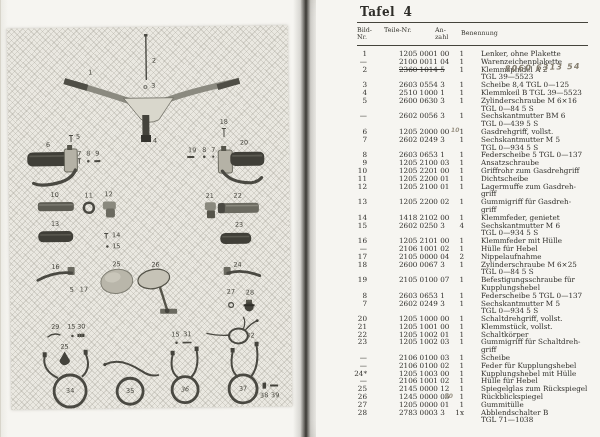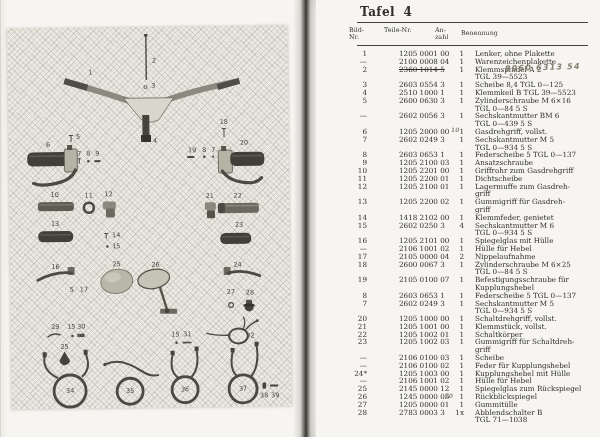"Bild-" .h-bild { left: 349px -> 357px }
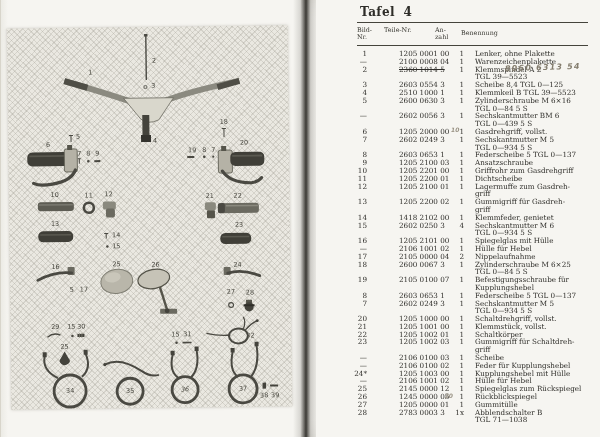"Lenker, ohne Plakette" .cn { margin-left: 11px -> 17px }
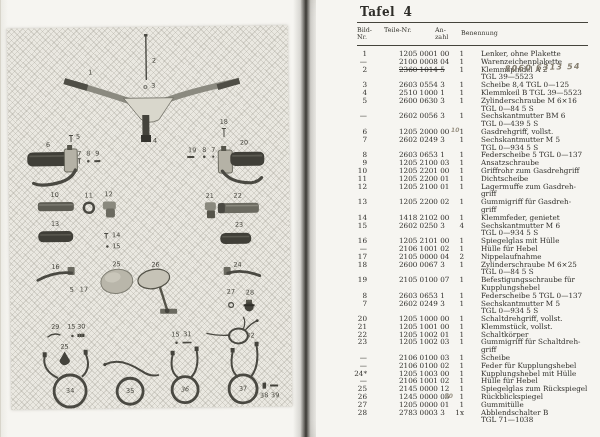"2100 0008 04" span.ct { text: 0008 -> 0011 }
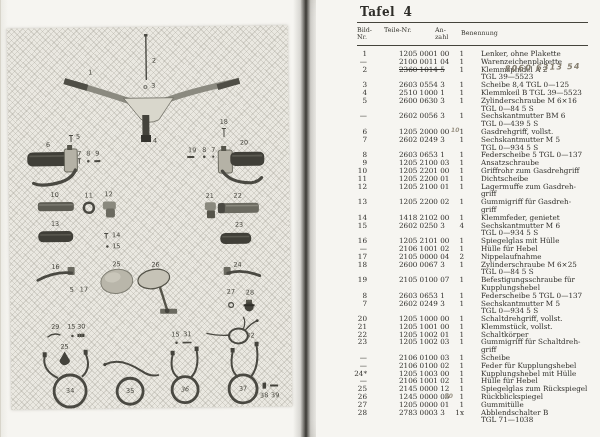"Spiegelglas mit Hülle" span.cn { text: Spiegelglas -> Klemmfeder }
